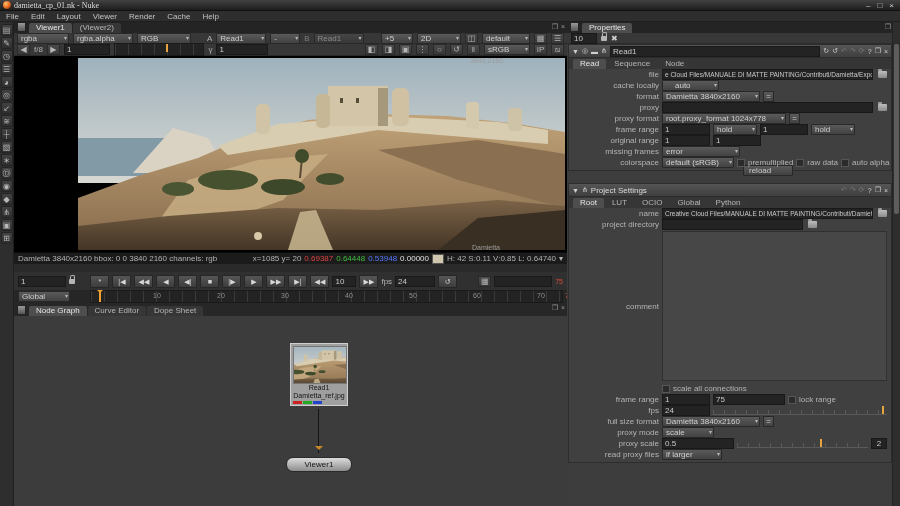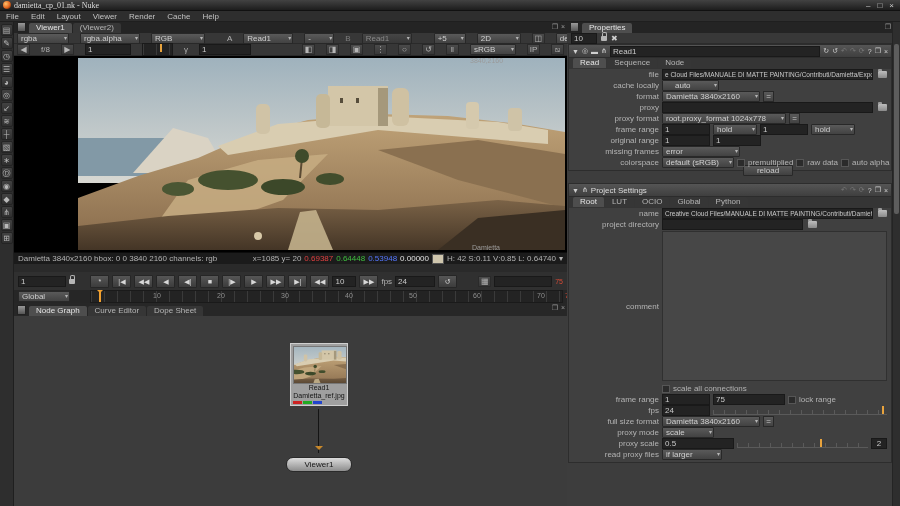"rgba" .vtool { gap: 11px -> 4px }
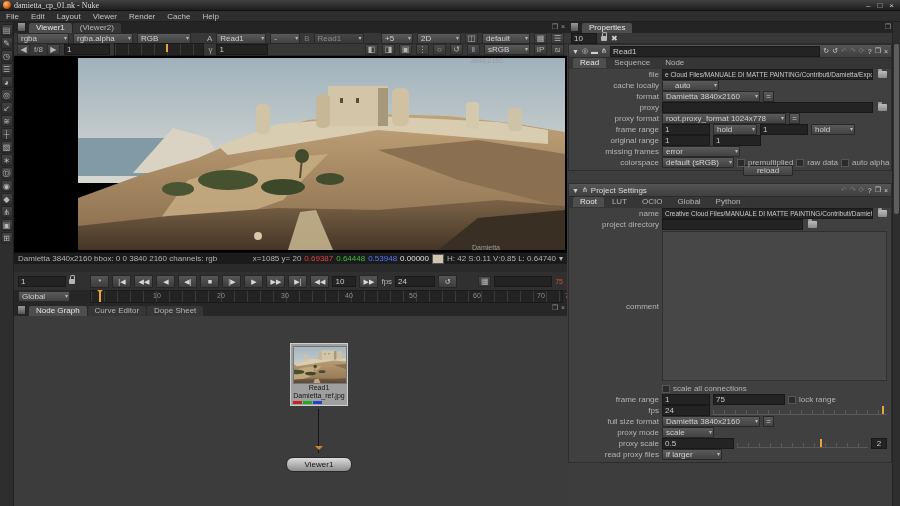"Read" .ptabs { align-items: flex-start -> center }
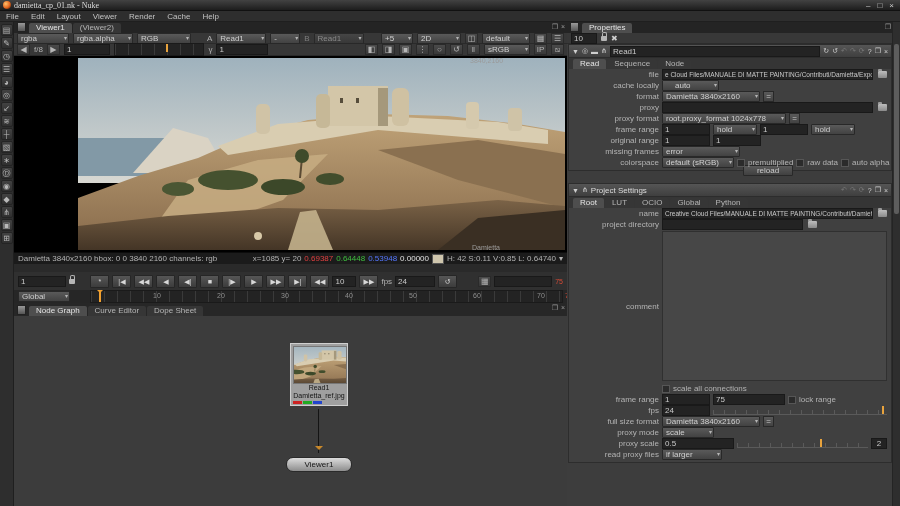"reload" .btn { text-align: center -> none }
